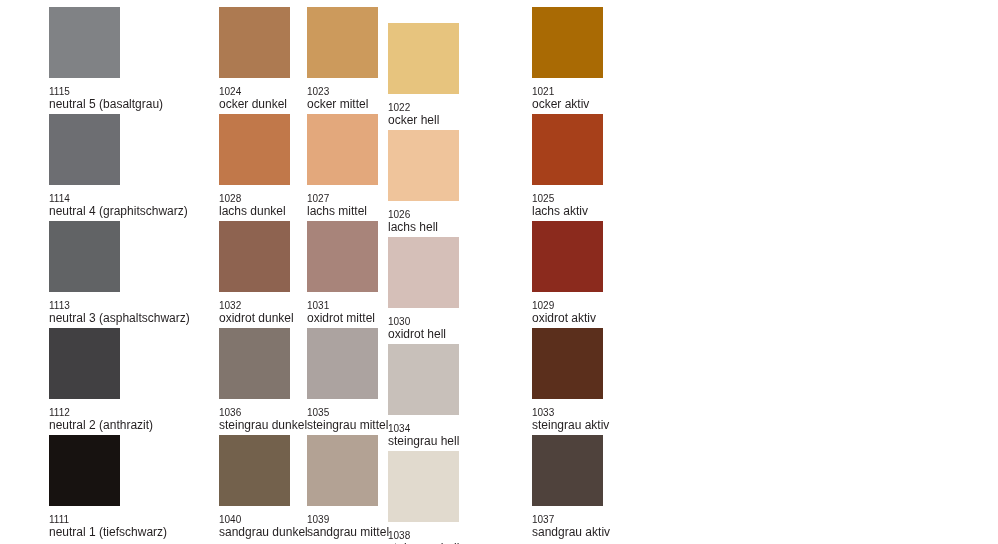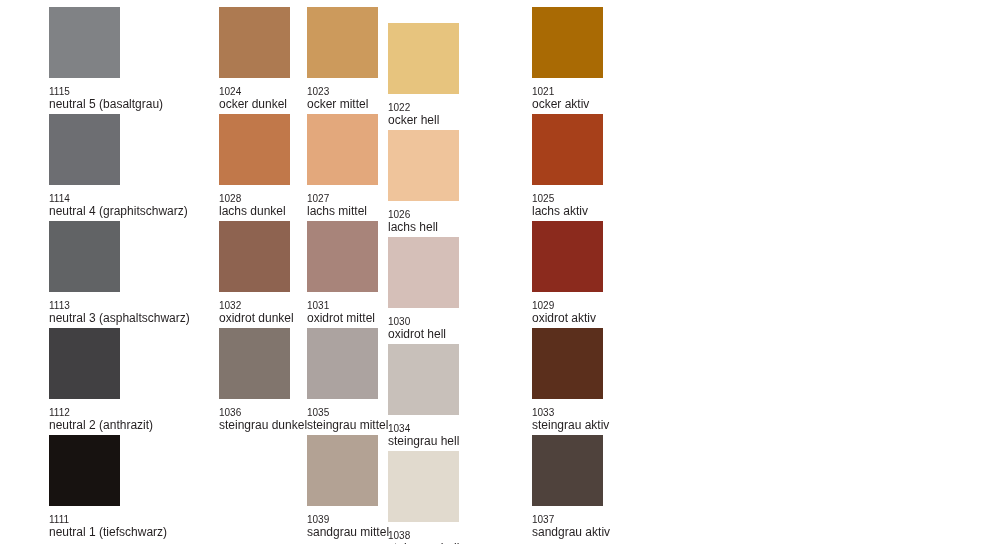"1040" div.swatch-cell { html: none -> <div> <div></div> <div>1040</div> <div>sandgrau dunkel</div> </div> }
